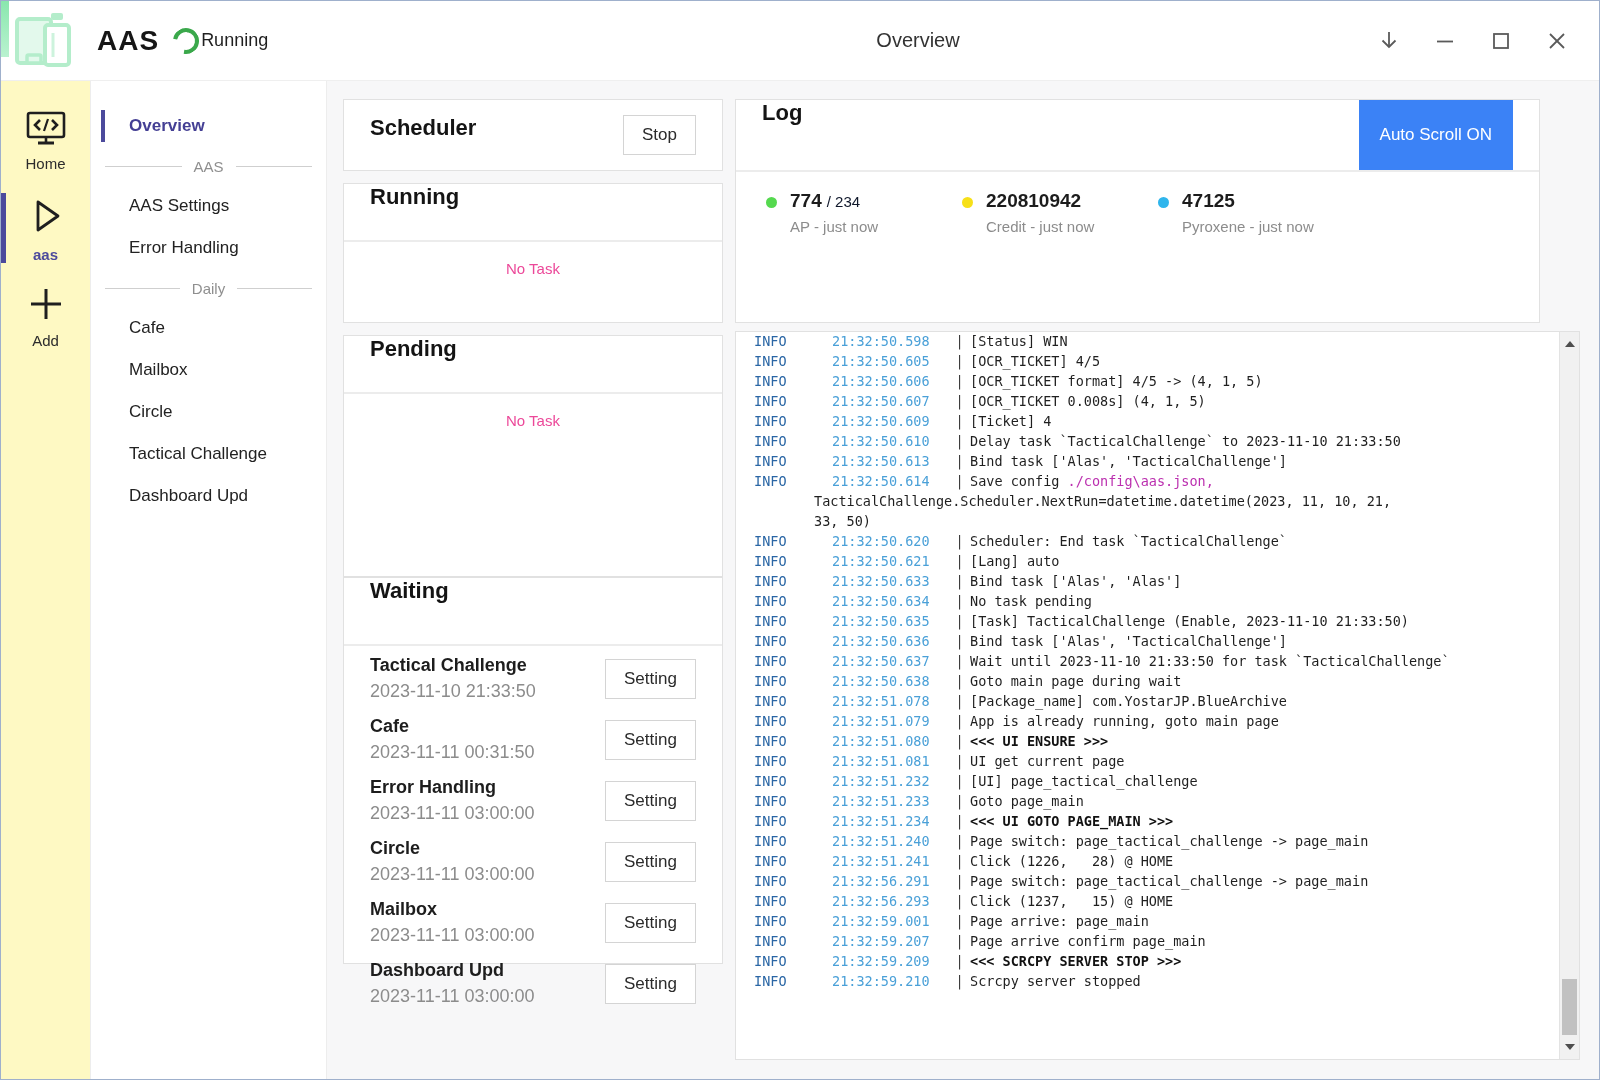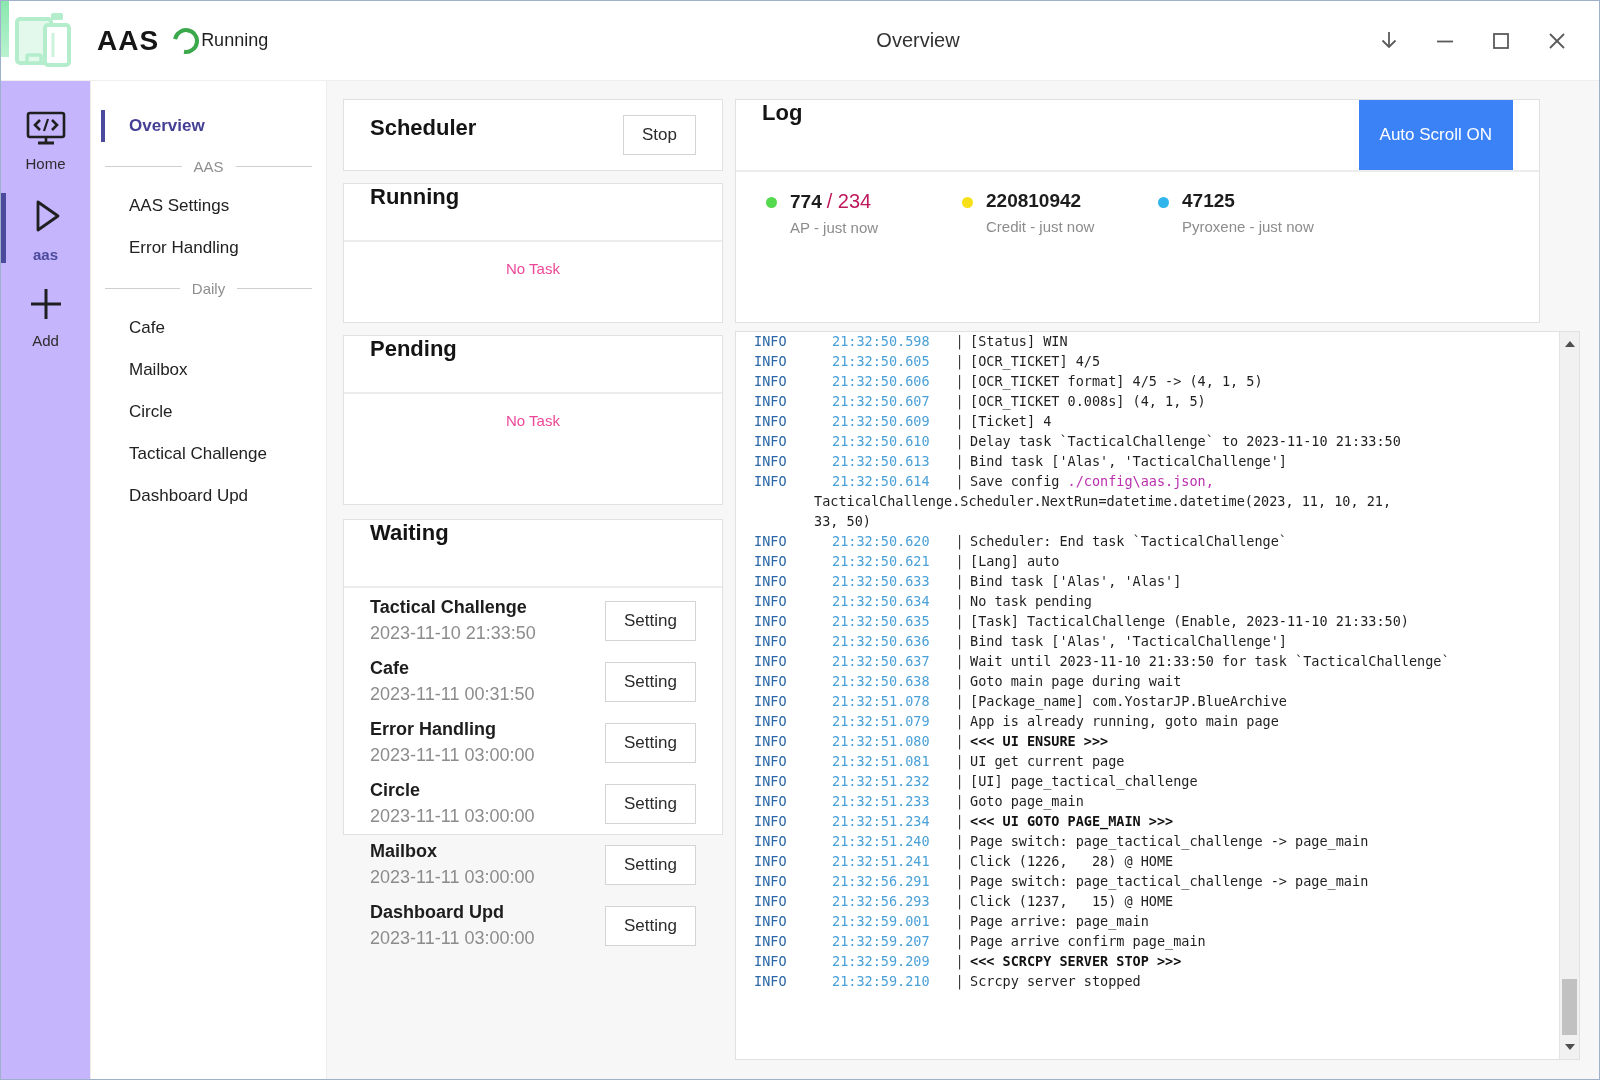"Home" .rail { background: #c4b5fd -> #fef9c3 }
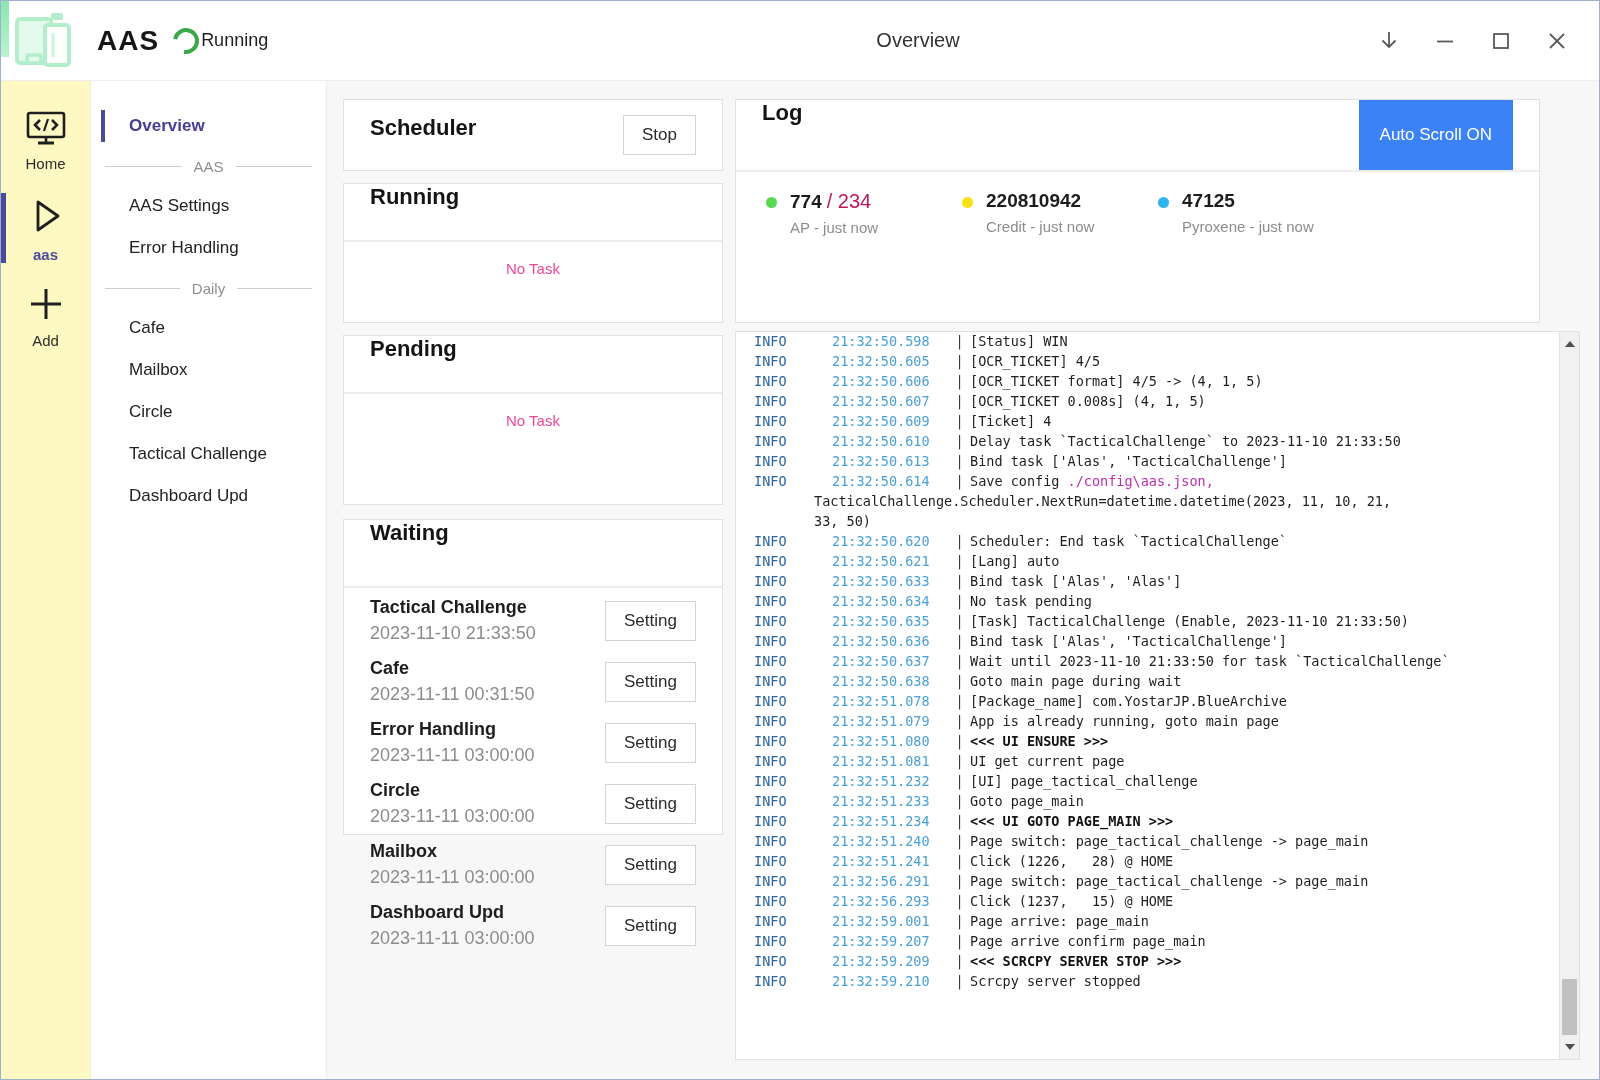"/ 234" .stat-total { color: #be185d -> #0f172a; font-size: 20px -> 15px }
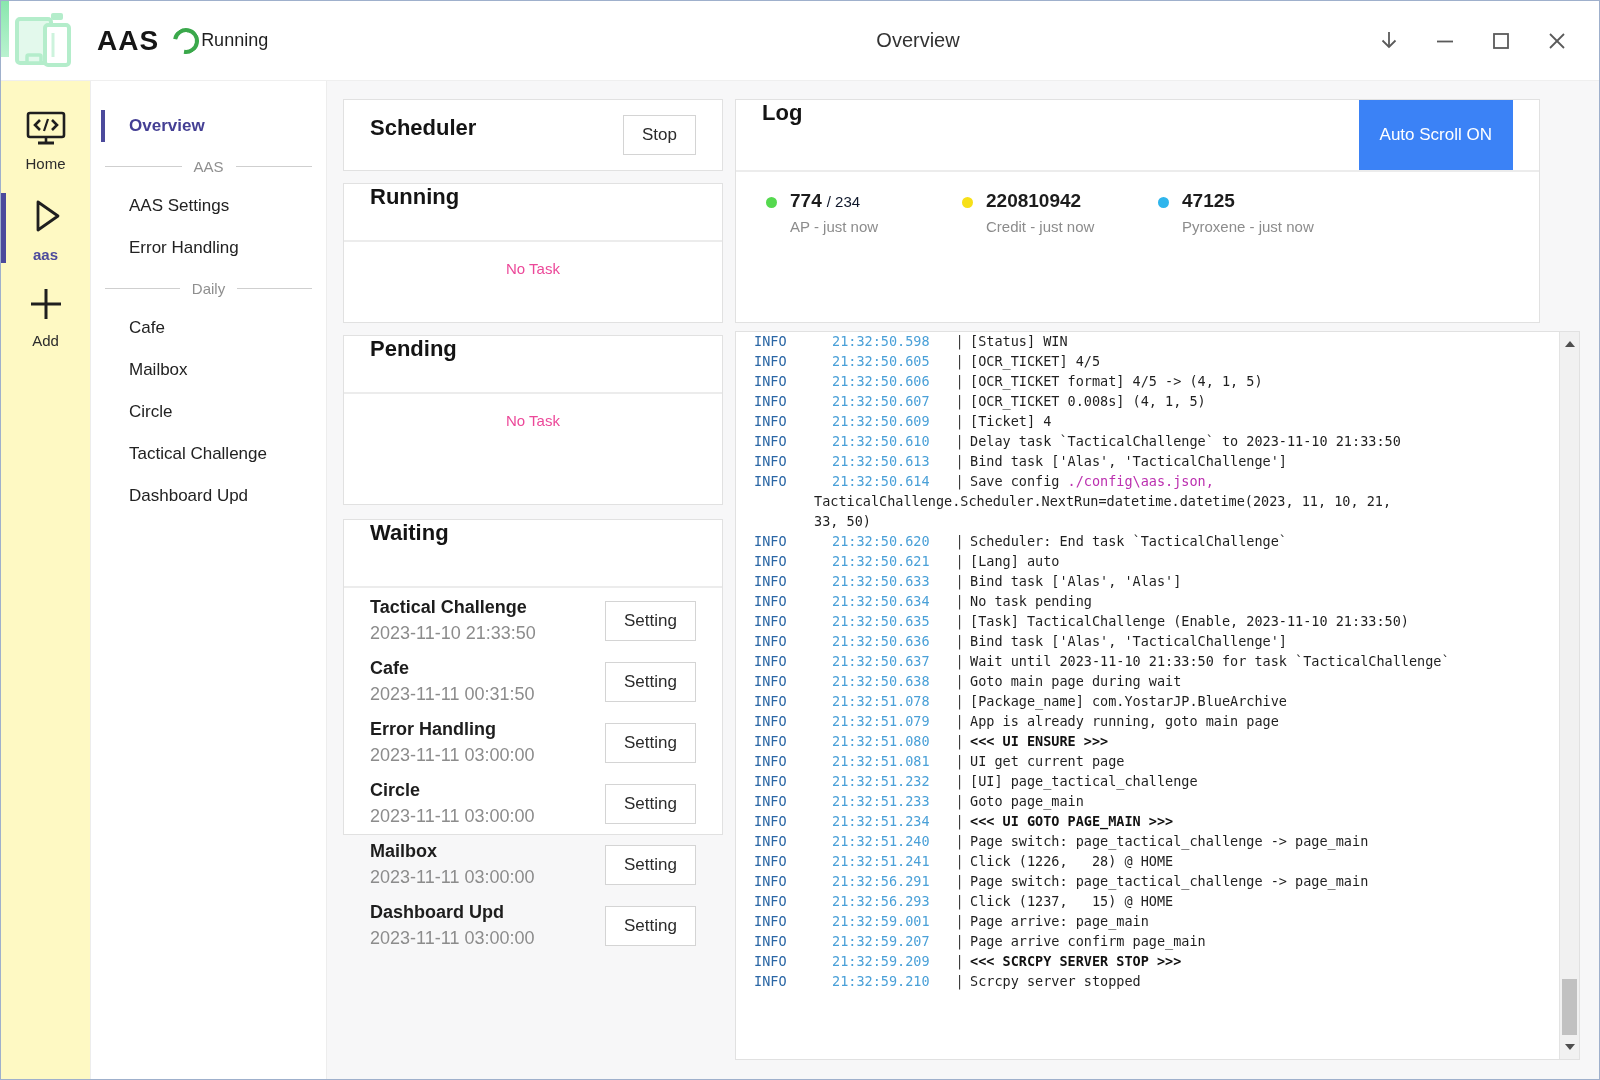"Pending" .pending-card { height: 170px -> 242px; margin-bottom: 14px -> none }
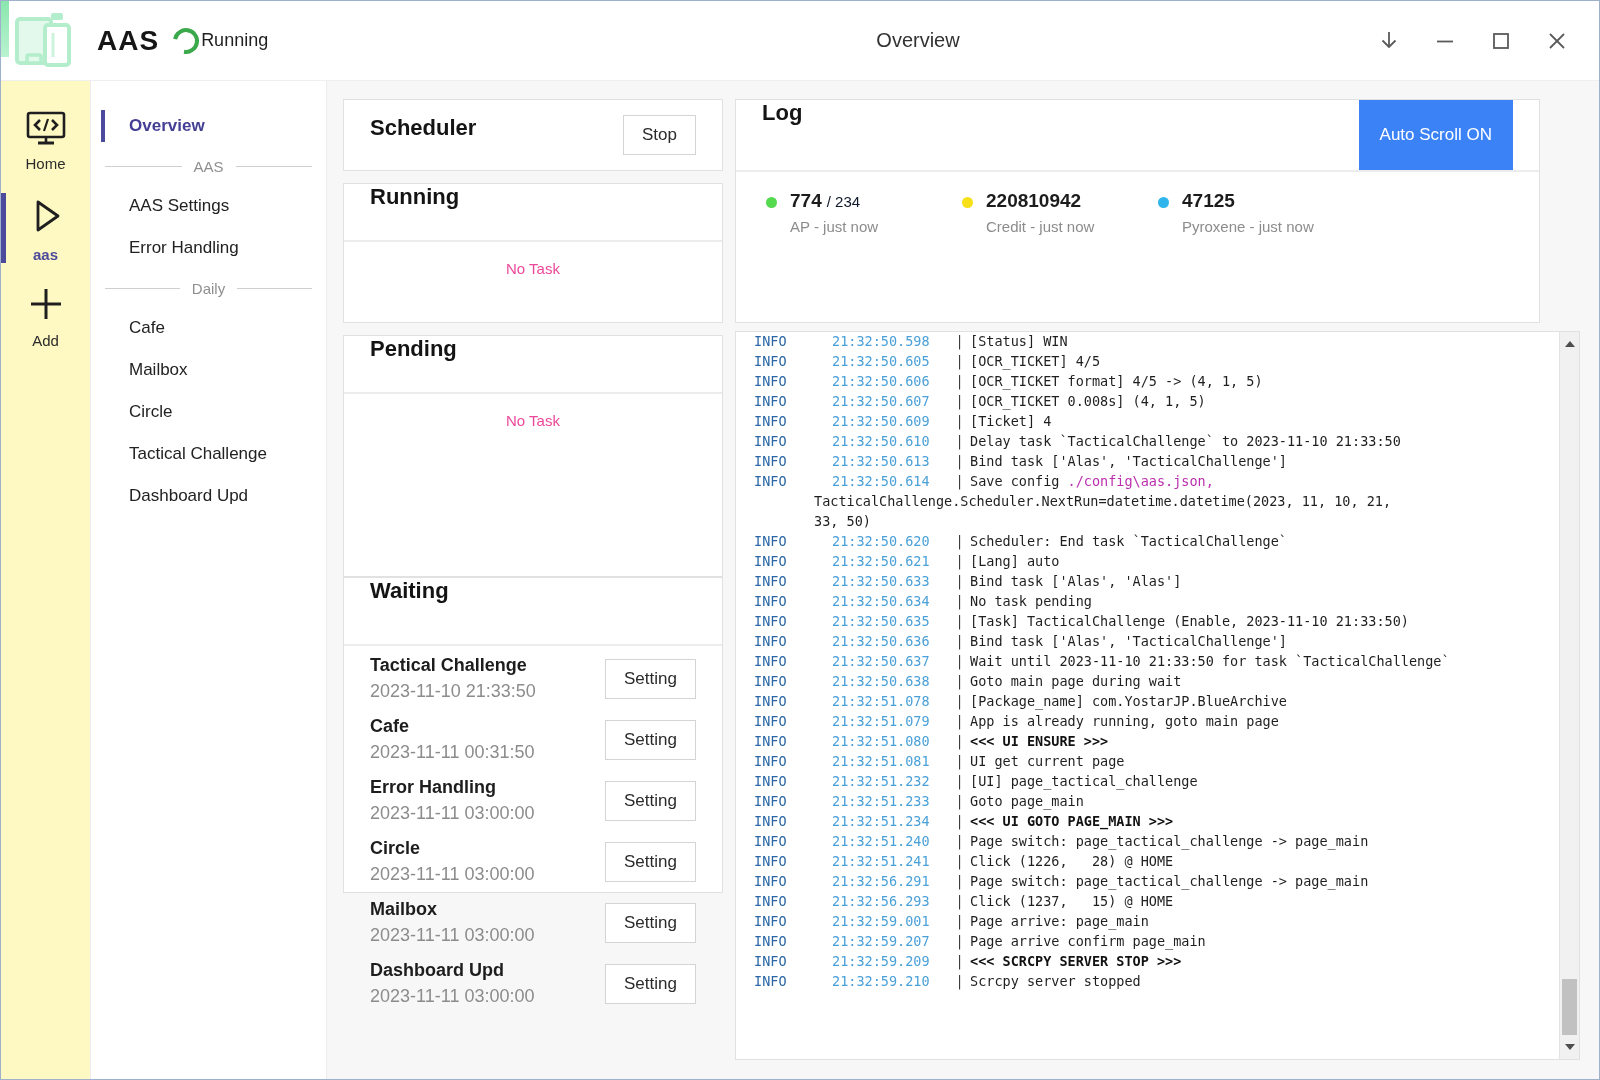"Waiting" .waiting-card { height: 316px -> 387px }
